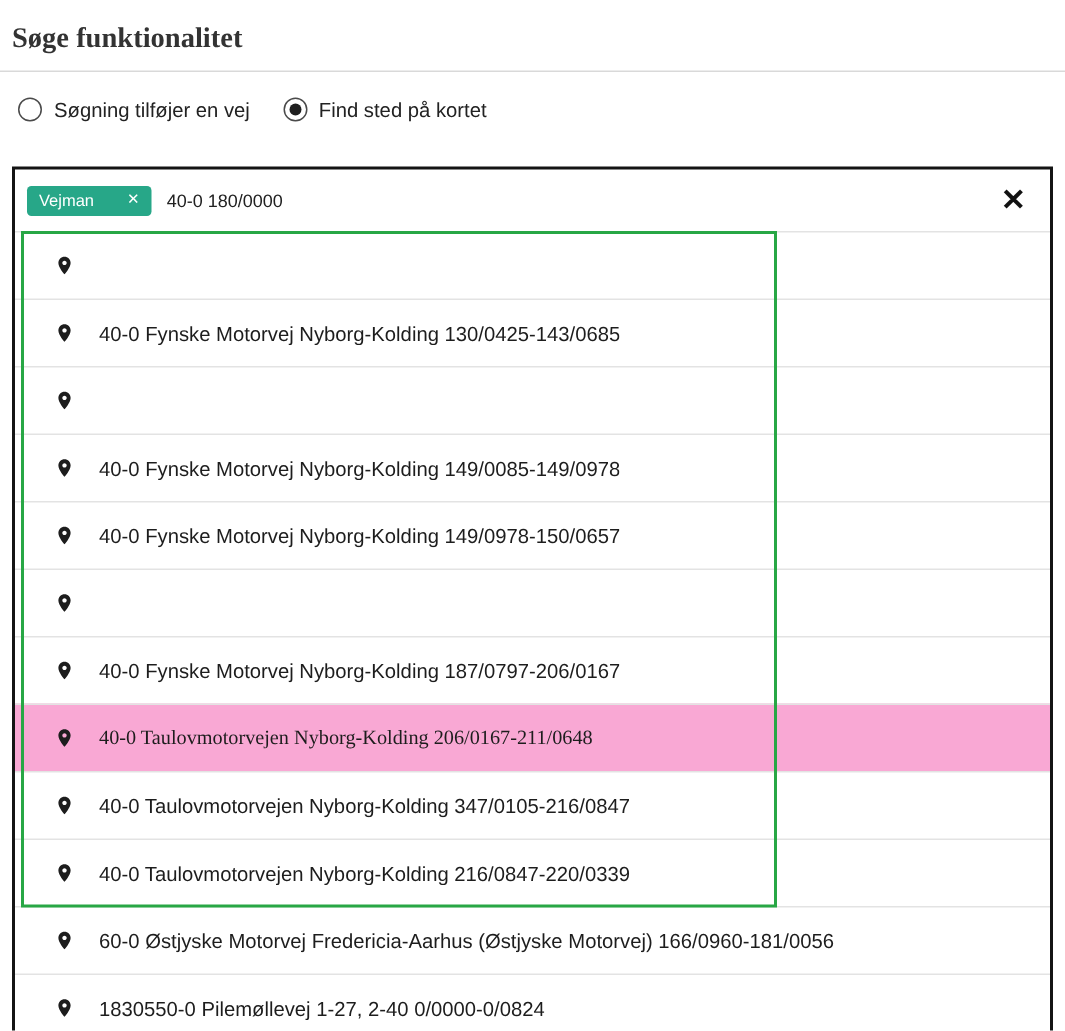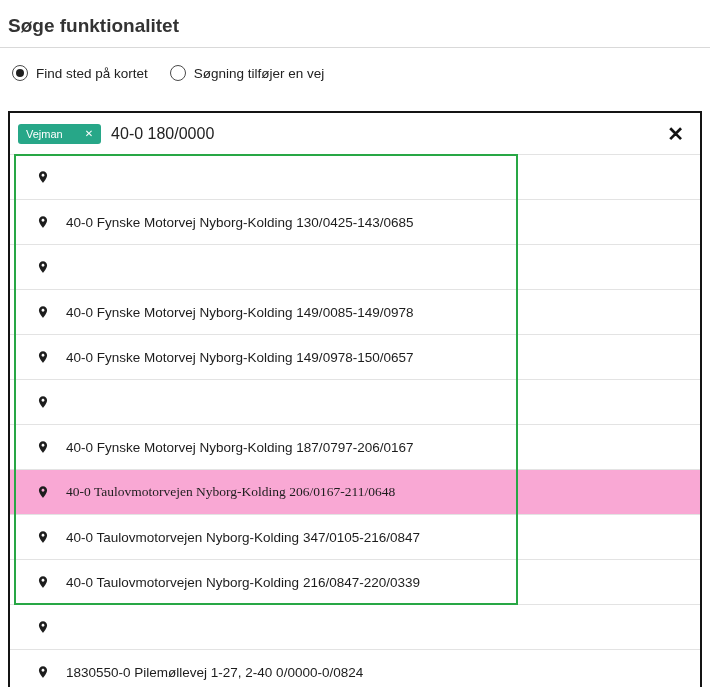"Søge funktionalitet" .title { font-family: none -> Liberation Serif, serif }
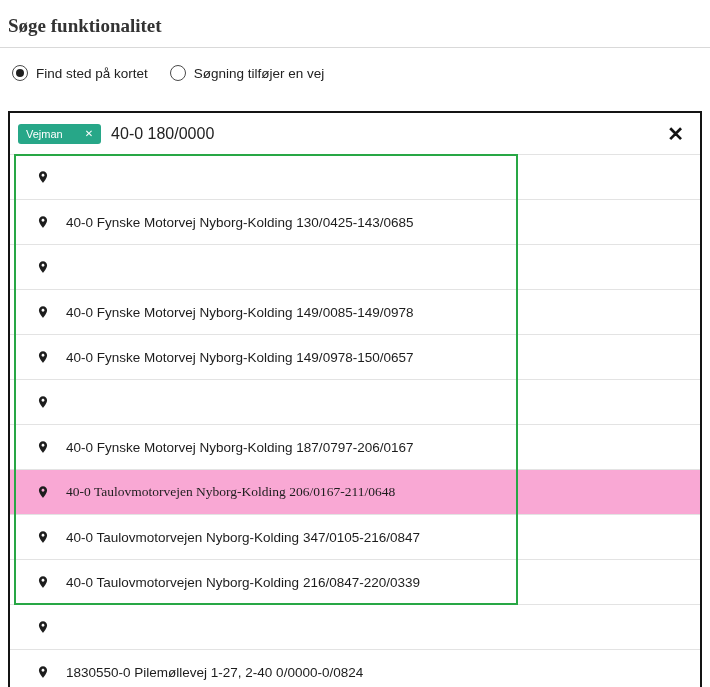"Find sted på kortet" label.radio { order: before "Søgning tilføjer en vej" -> after "Søgning tilføjer en vej" }
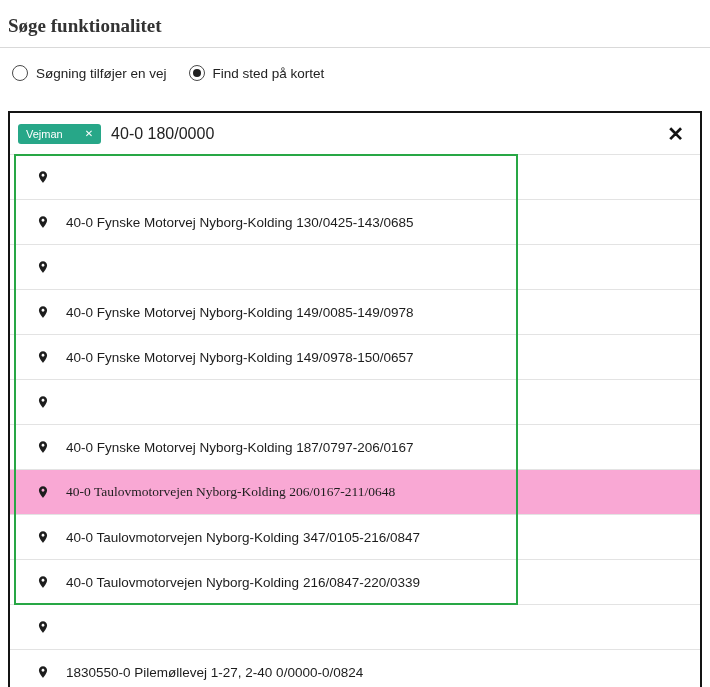"40-0 180/0000" .query { font-size: 16px -> 12px }
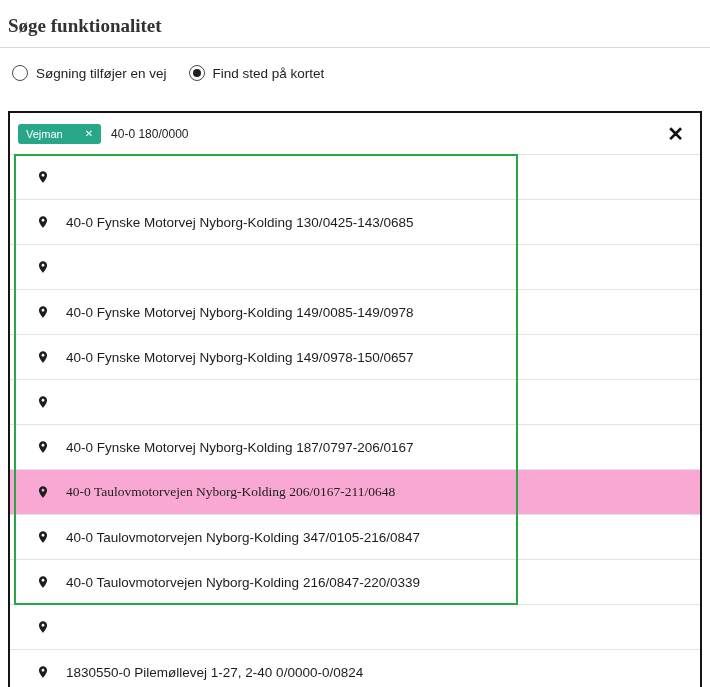"60-0 Østjyske Motorvej Fredericia-Aarhus" span.row-label { html: none -> <span>60-0 Østjyske Motorvej Fredericia-Aarhus (Østjyske Motorvej) 166/0960-181/0056</span> }
